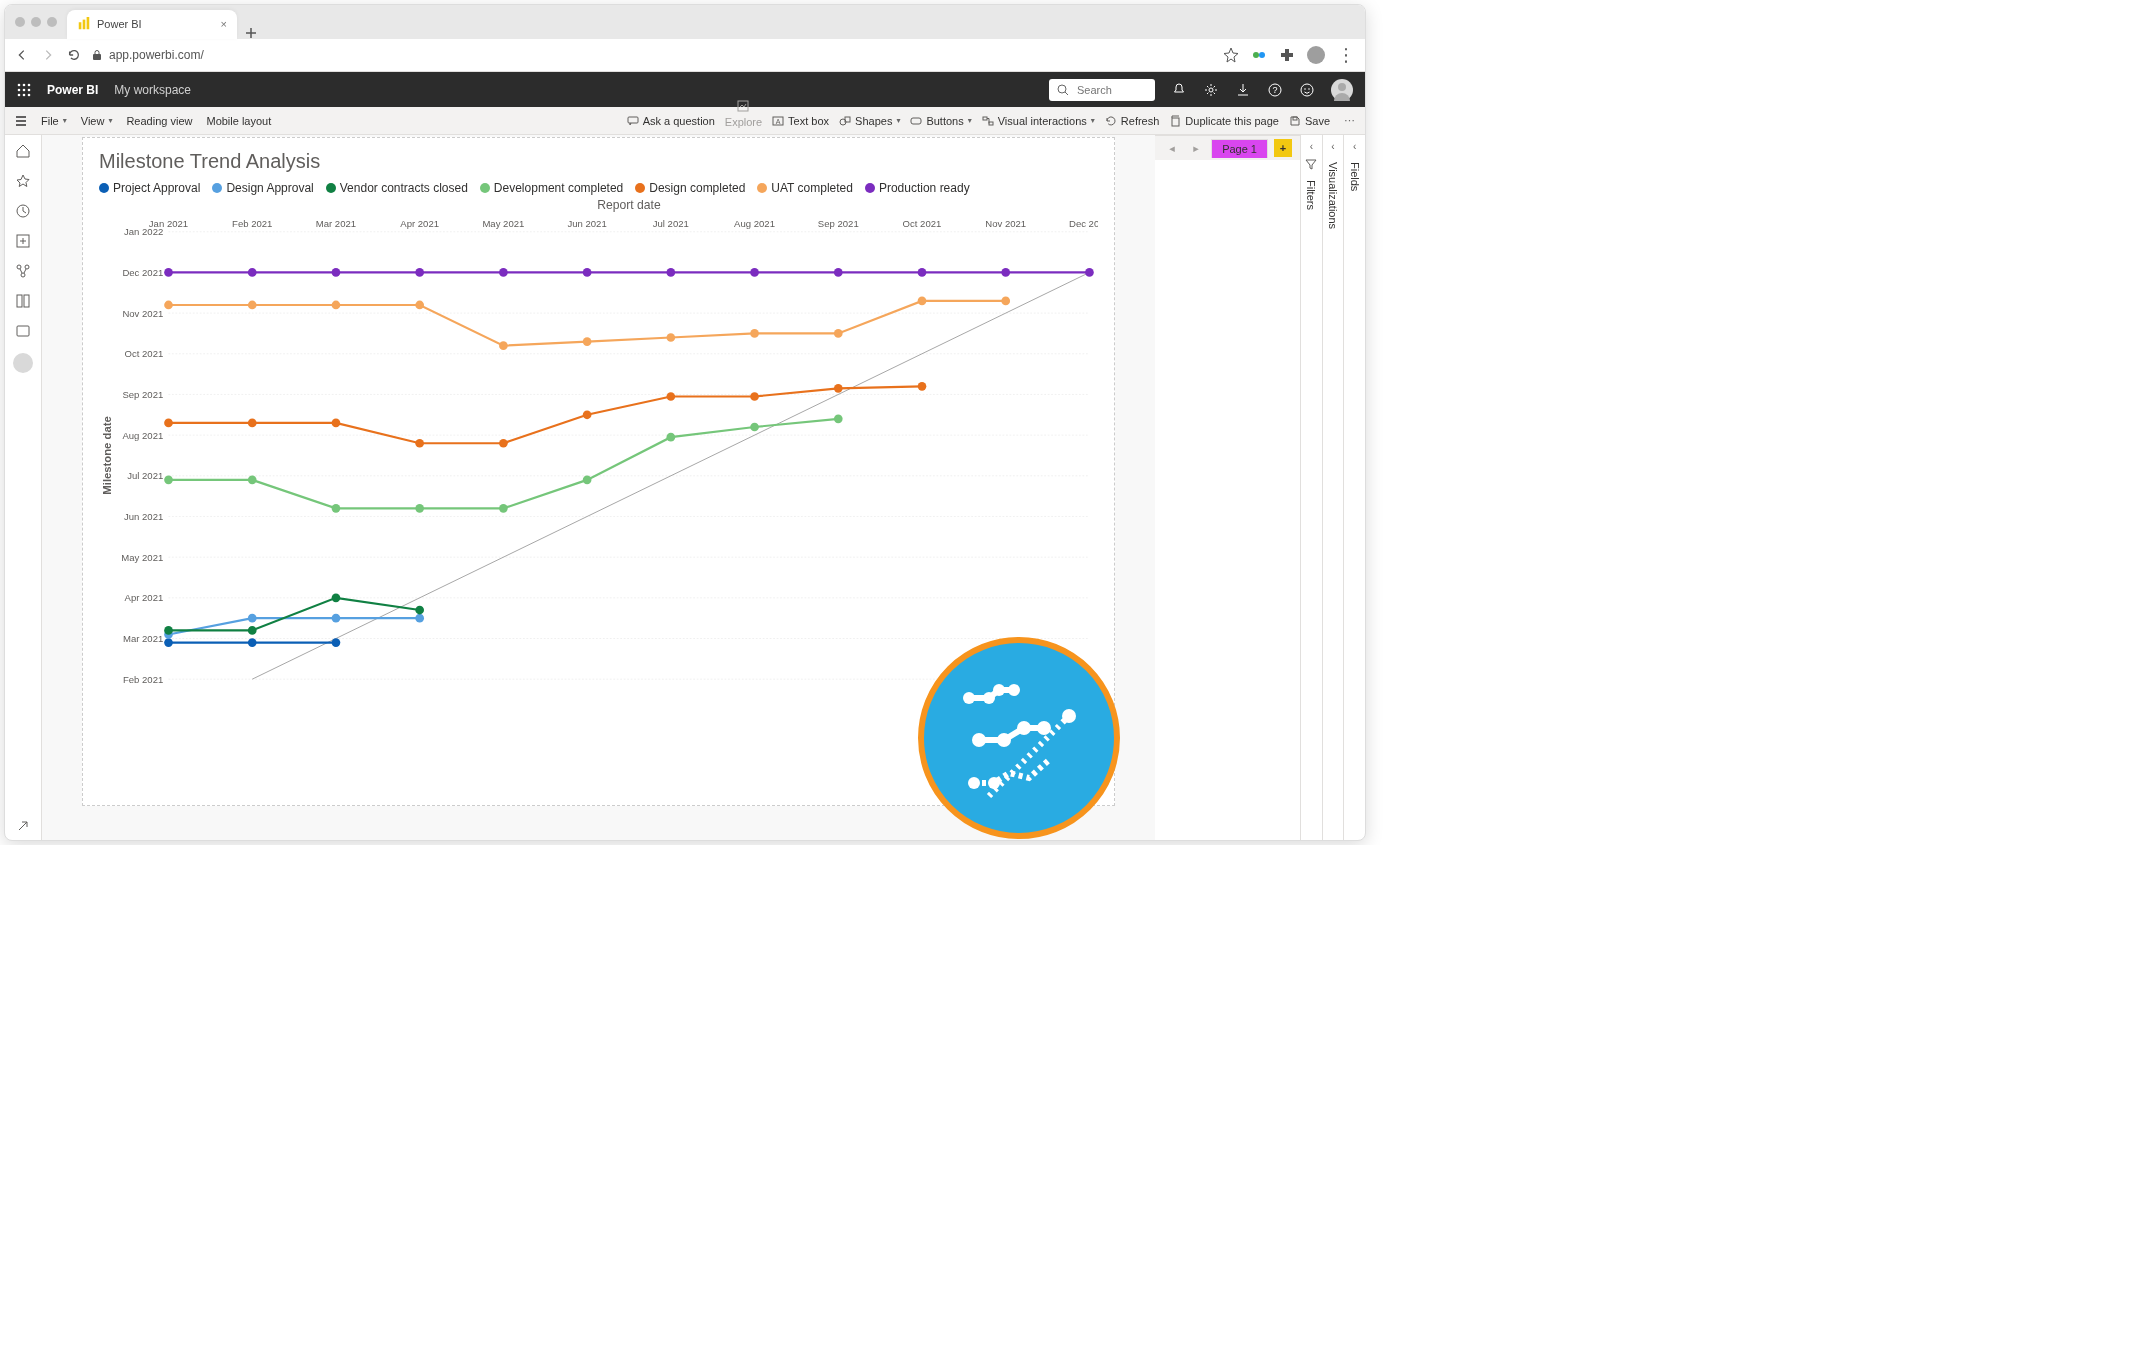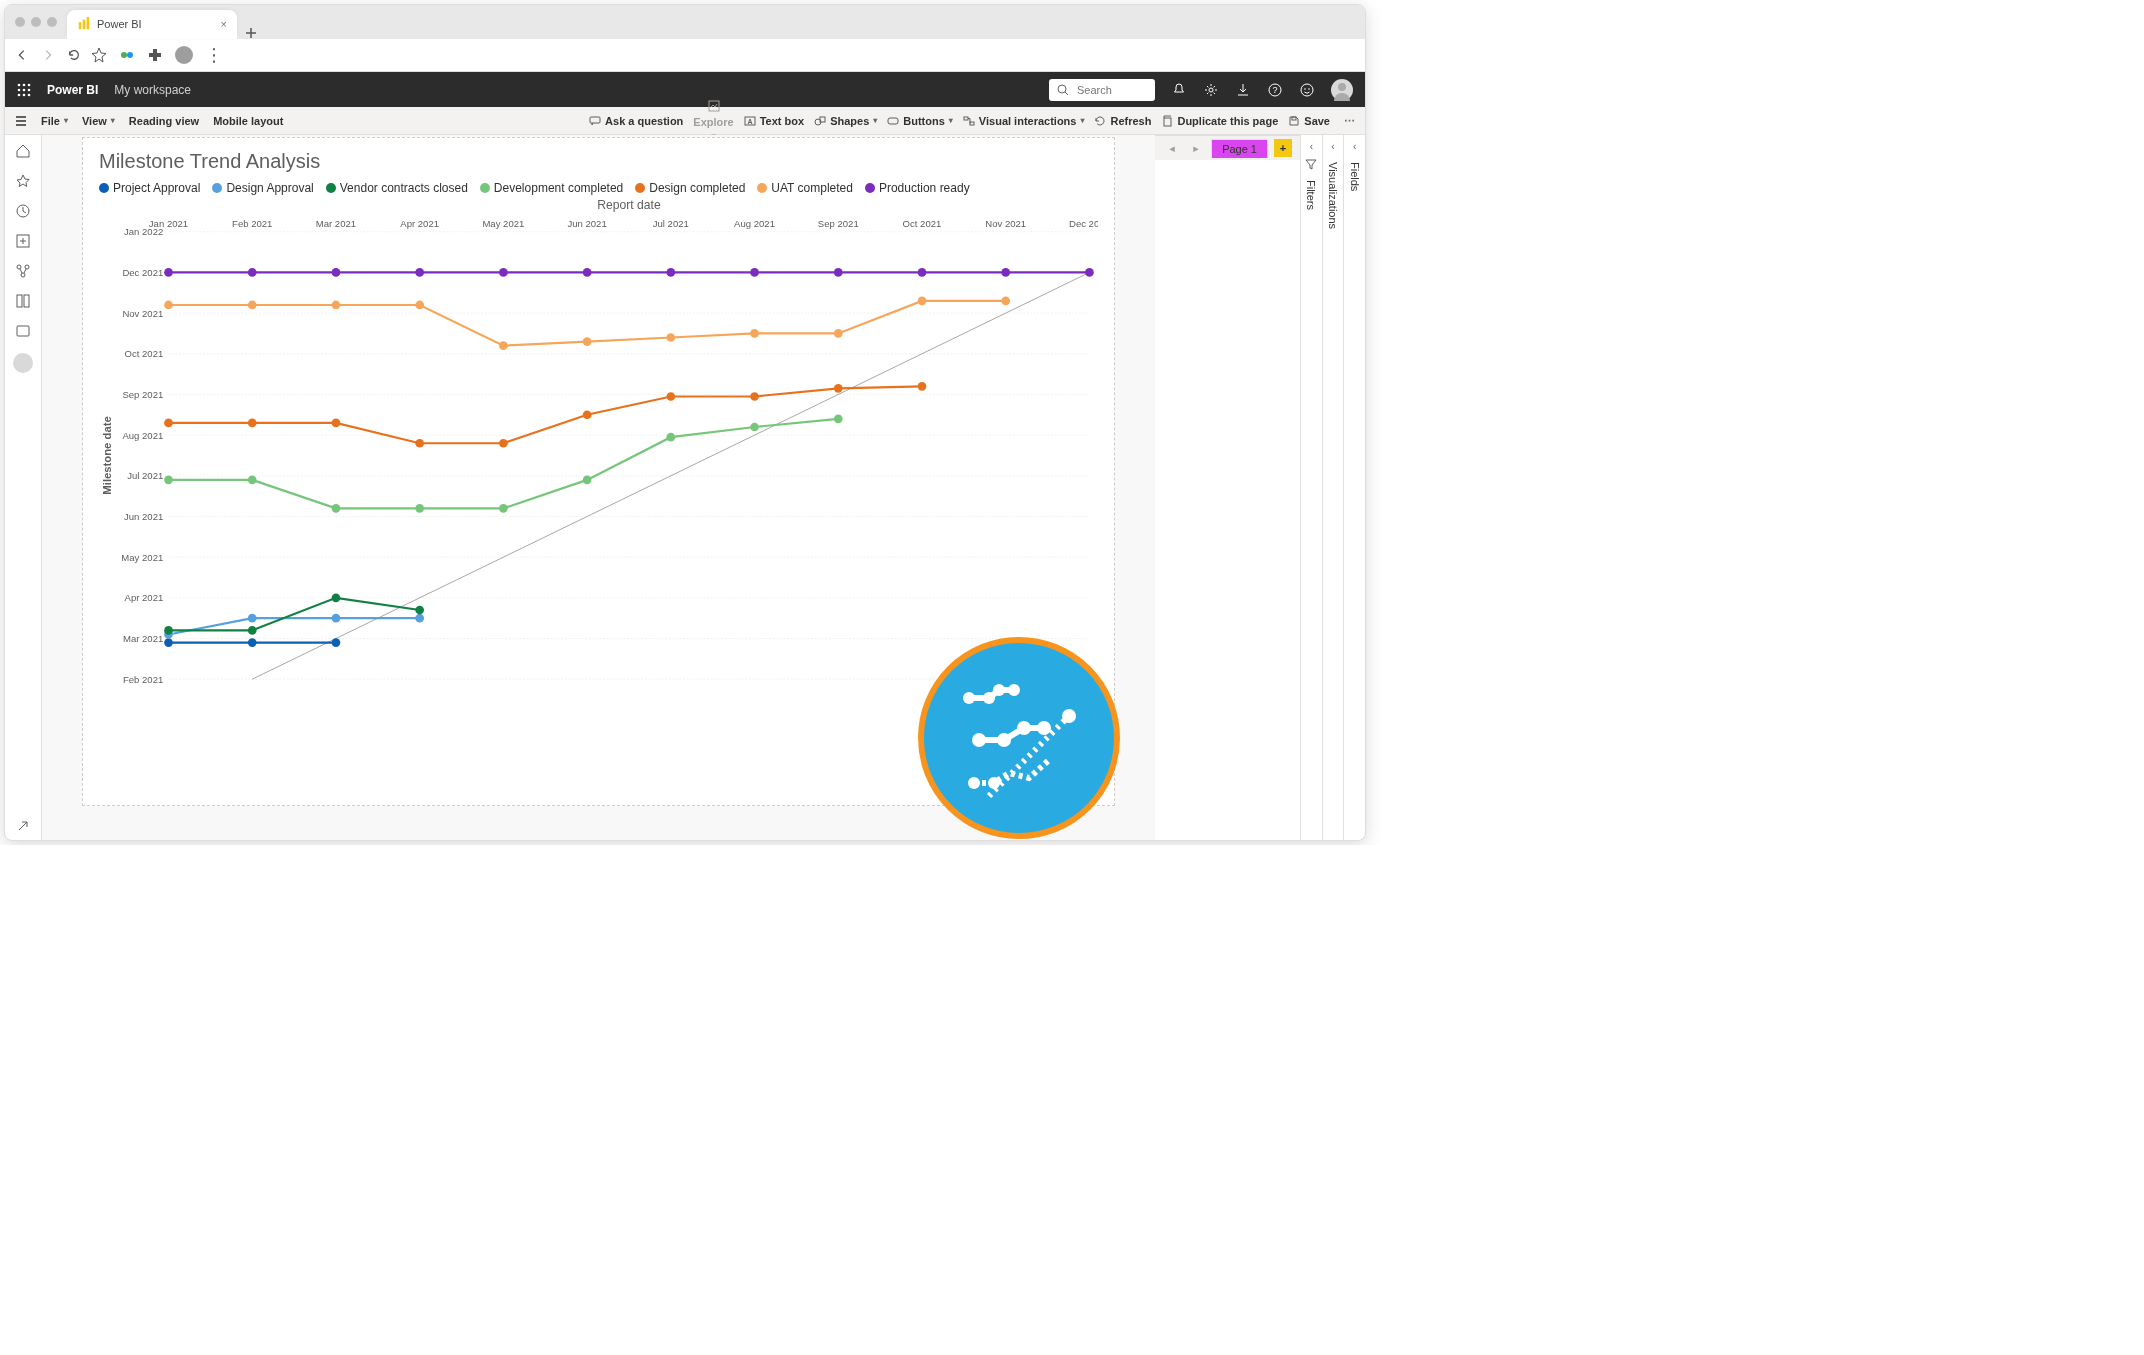"app.powerbi.com/" div.url { html: none -> <div> <svg> <rect></rect> <path></path> </svg> <span>app.powerbi.com/</span> </div> }
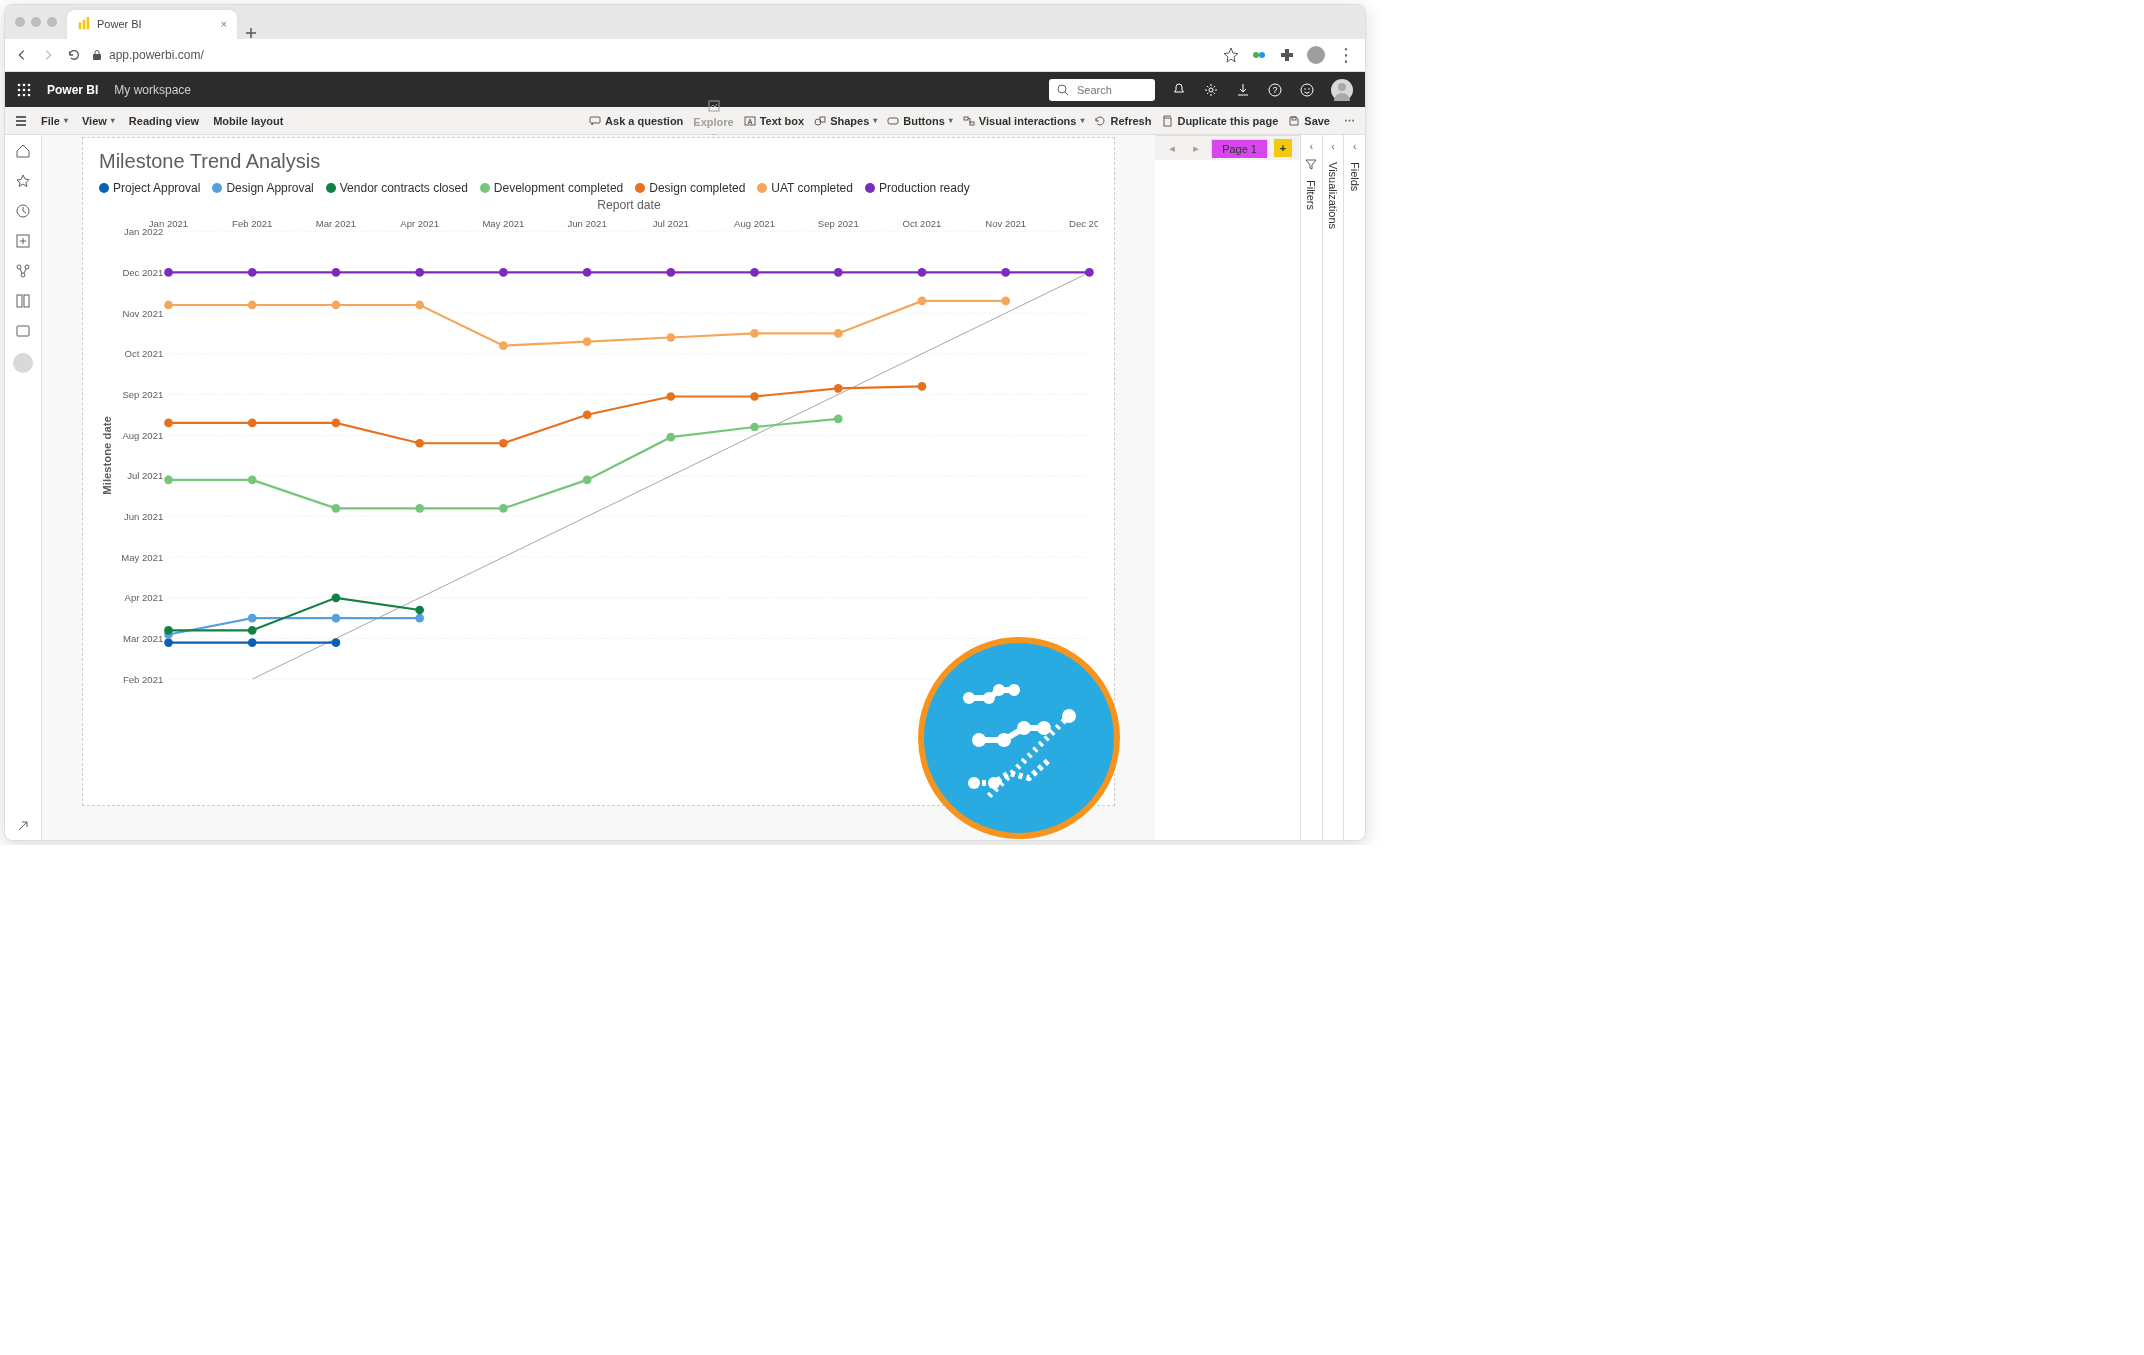"File" .greybar { font-weight: bold -> none }
